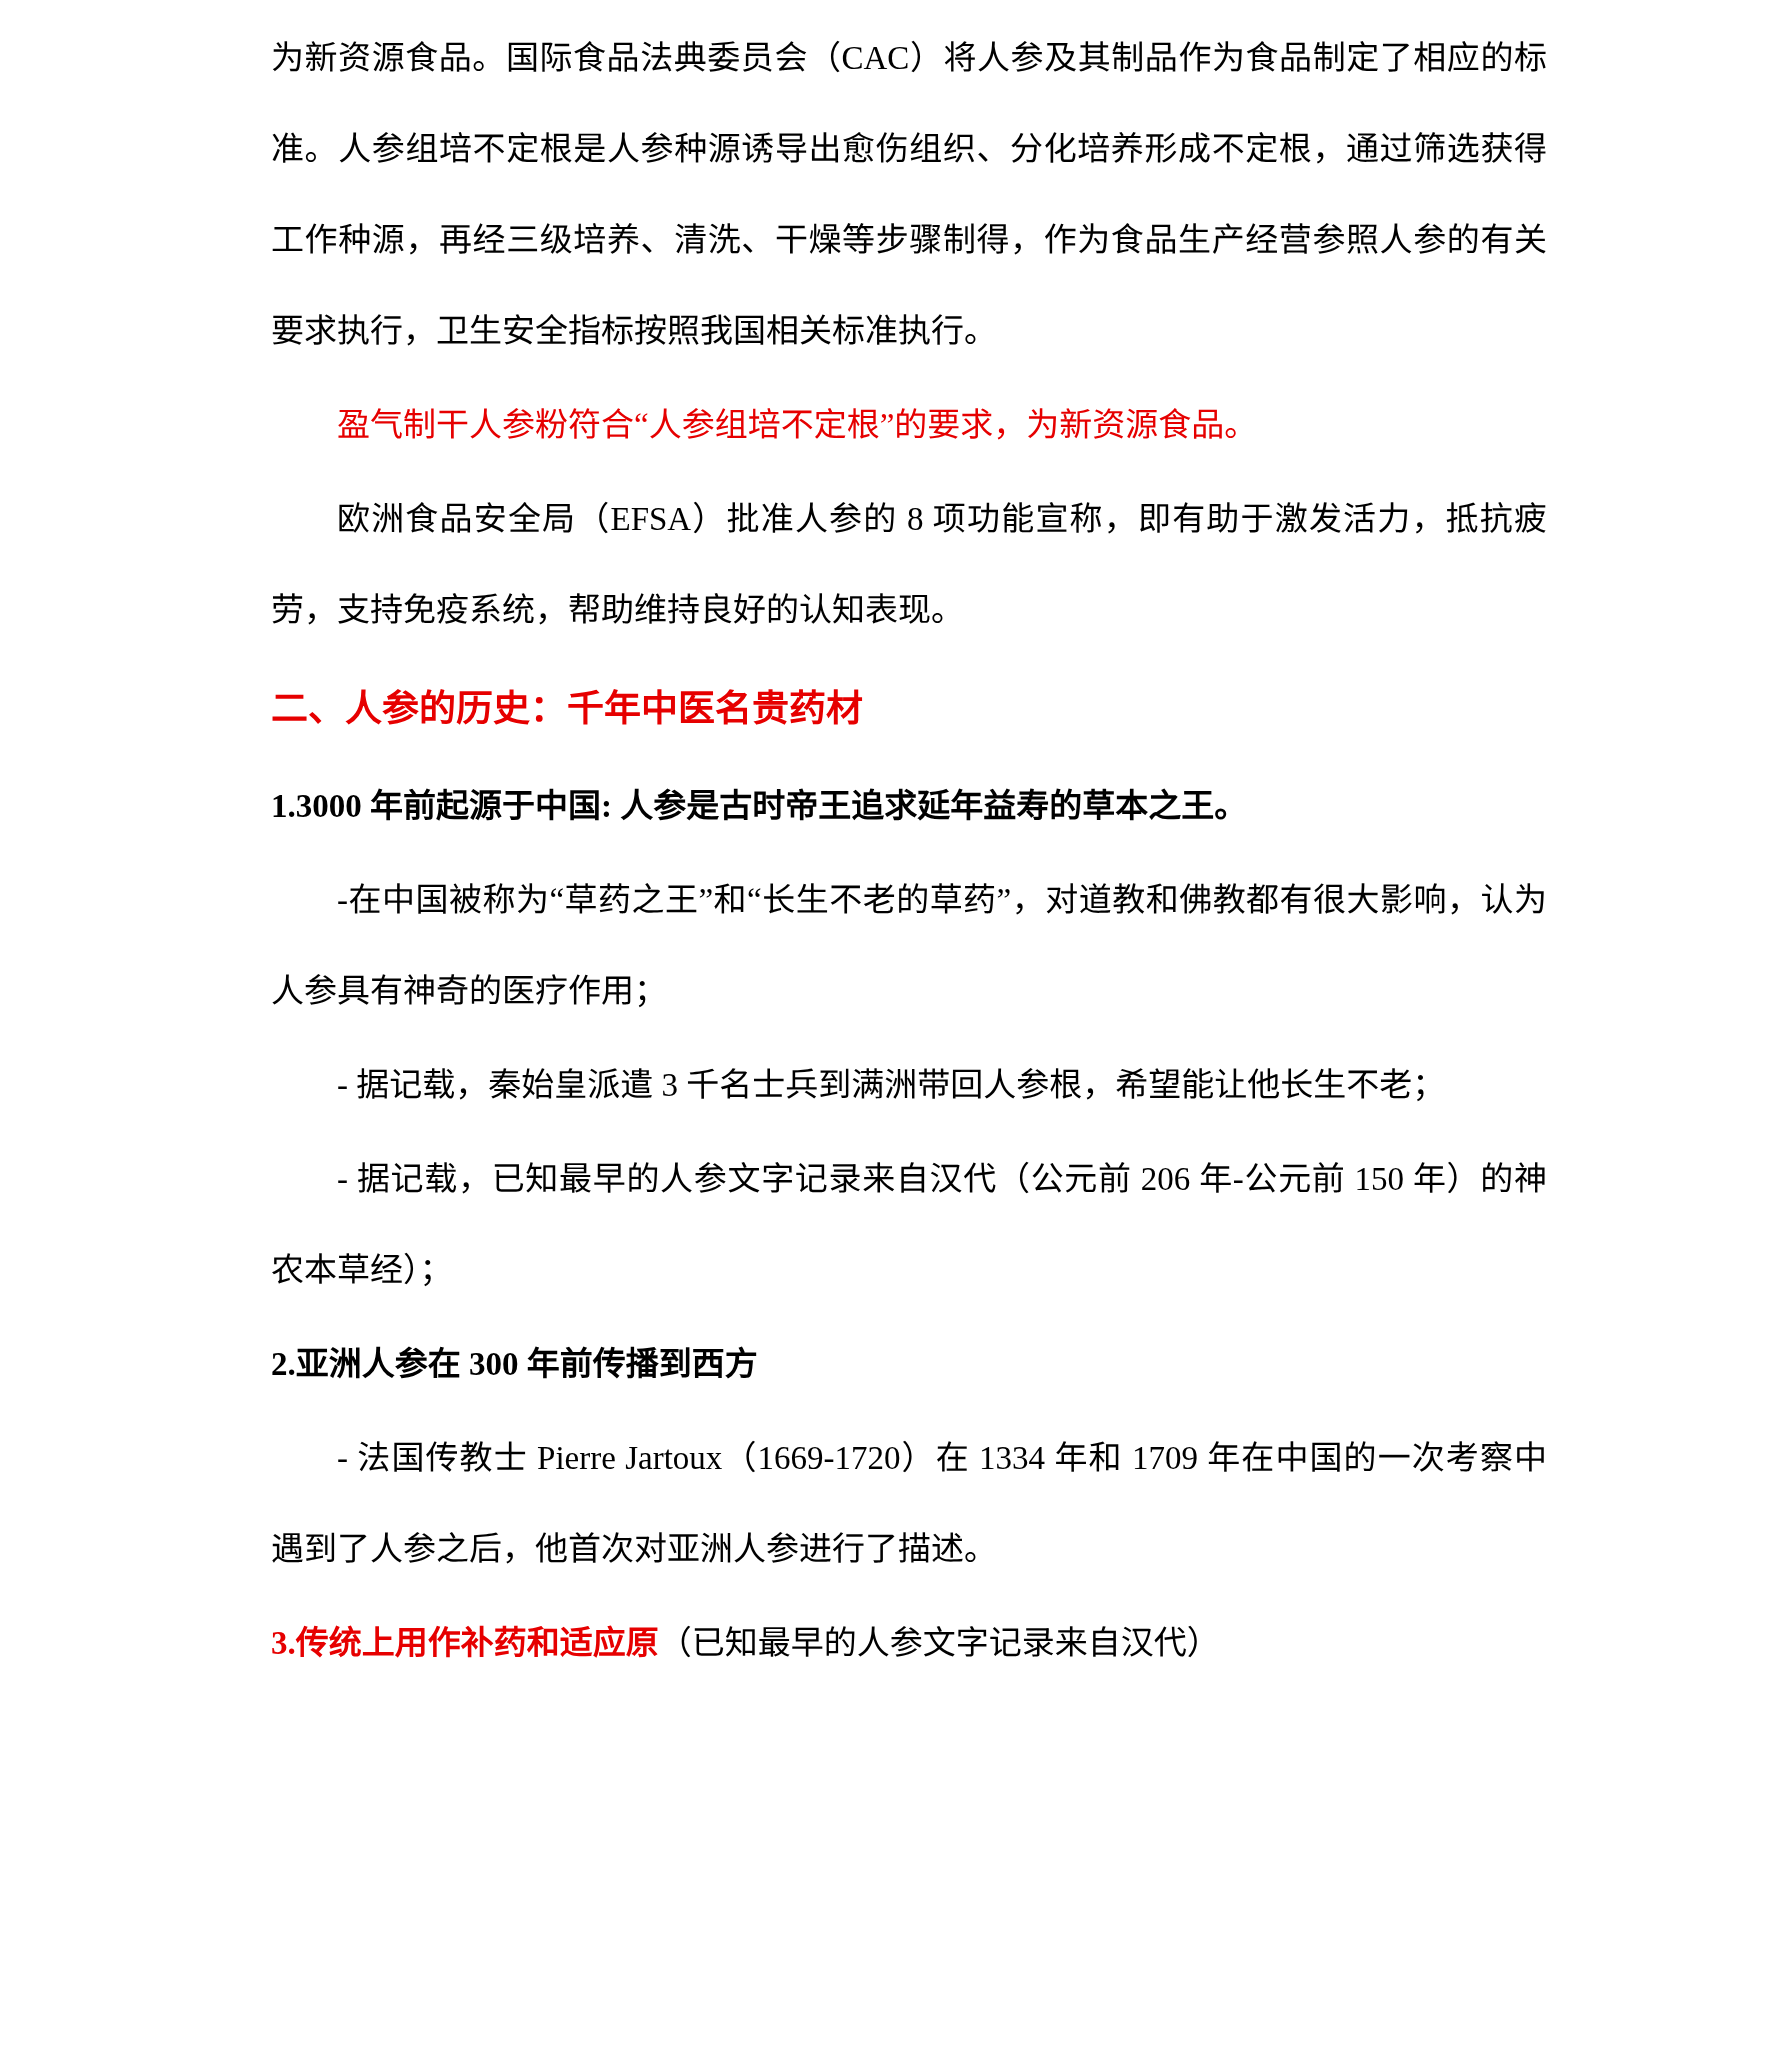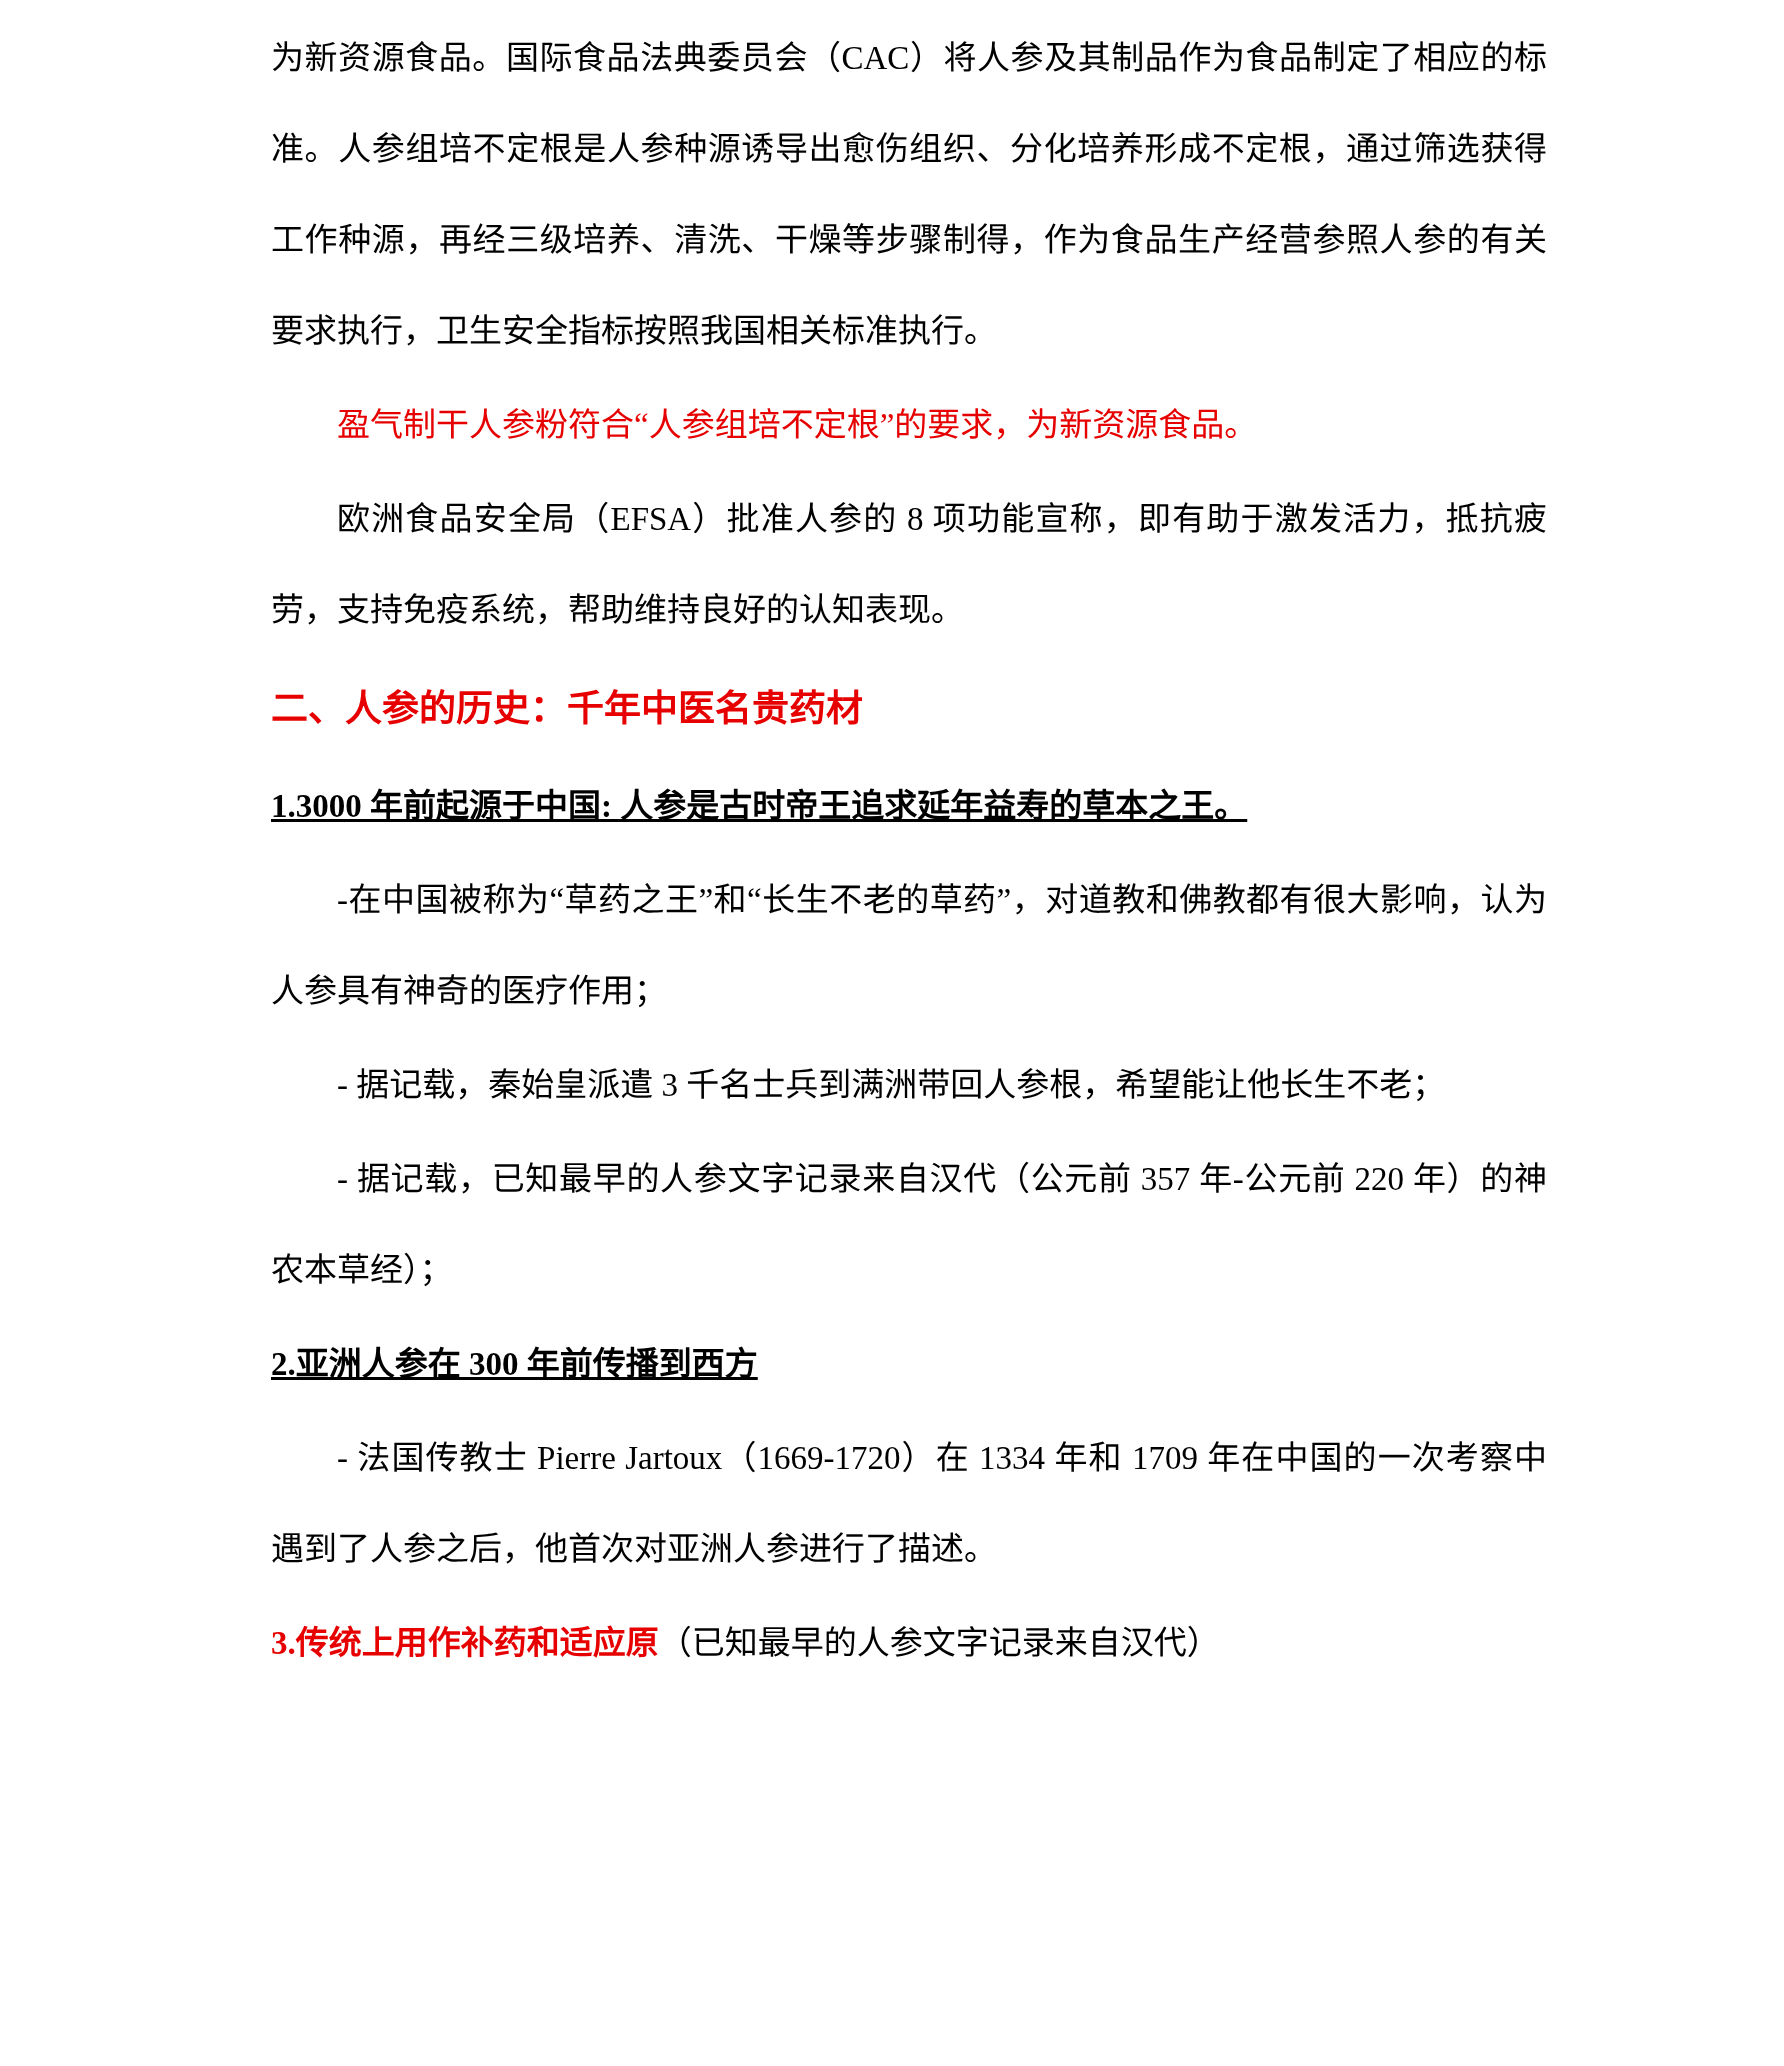"1.3000 年前起源于中国: 人参是古时帝王追求延年益寿的草本之王。" .subheading { text-decoration: underline -> none }
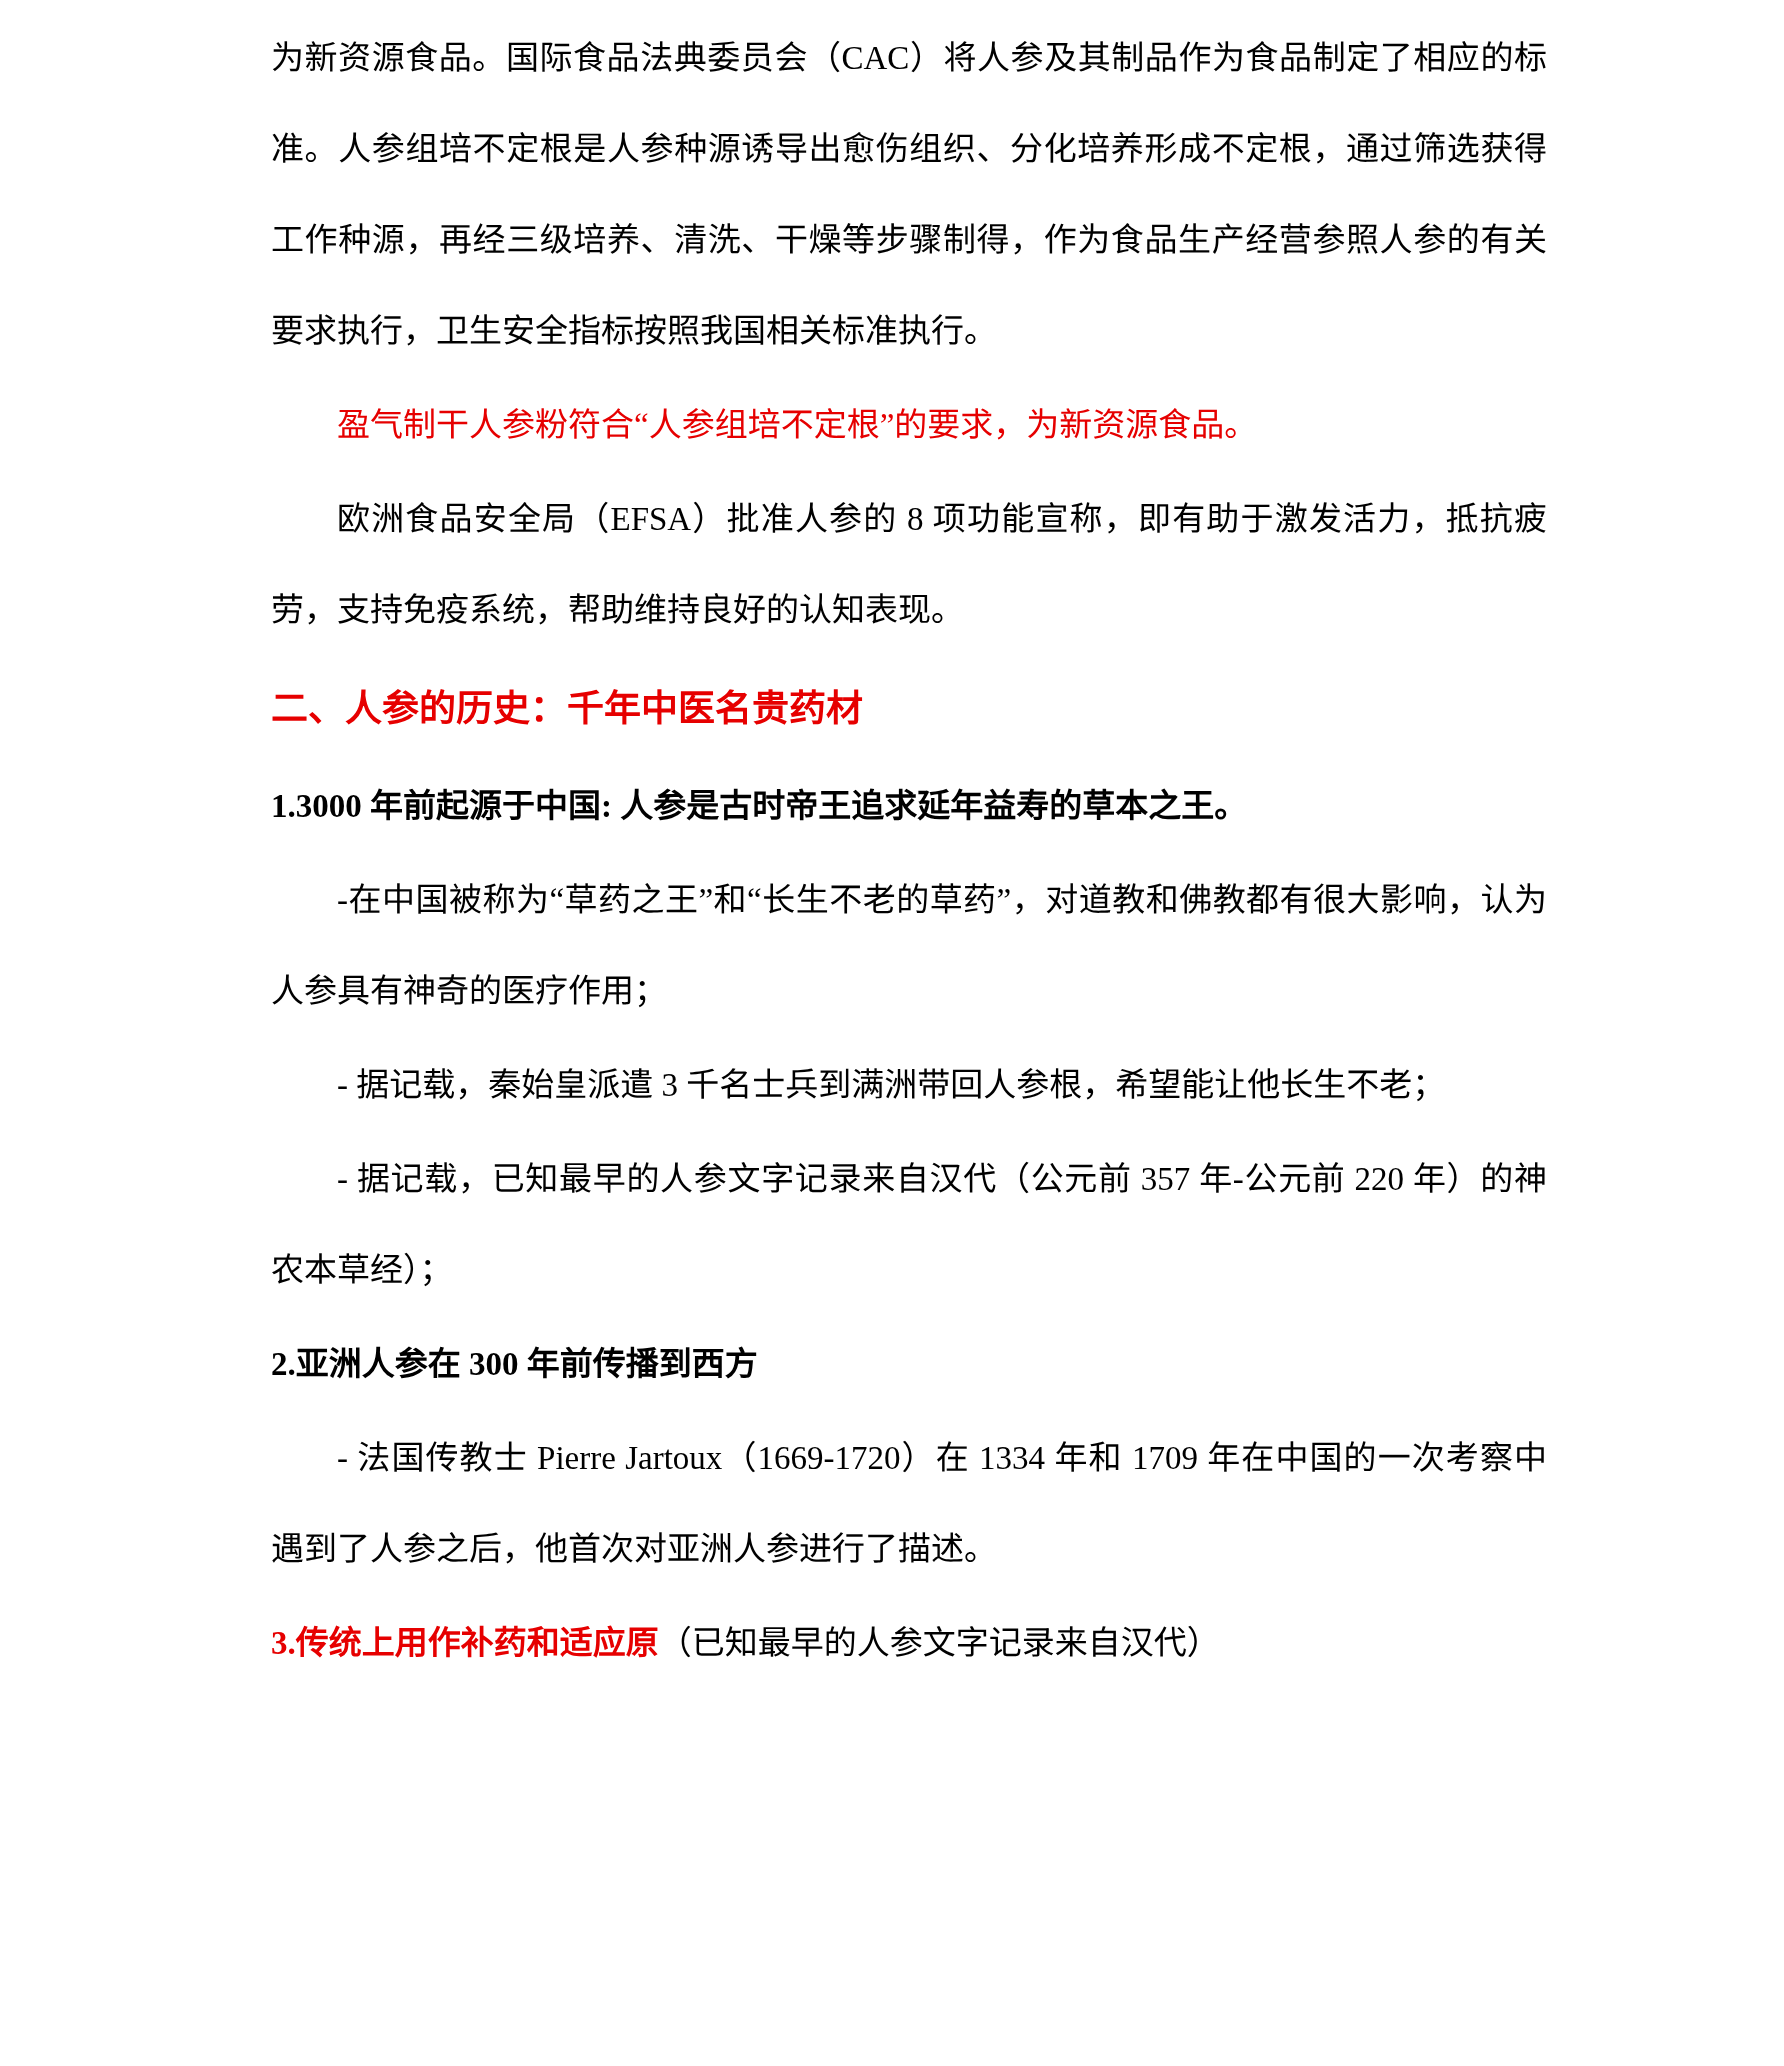"- 据记载，已知最早的人参文字记录来自汉代（公元前 357 年-公元前 220" p.indent { text: 357 年-公元前 220 -> 206 年-公元前 150 }
